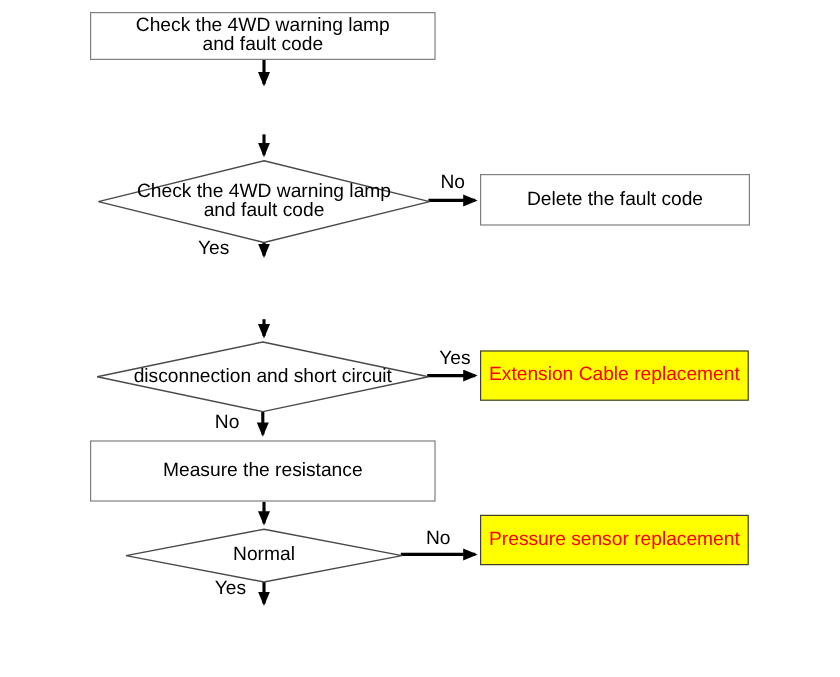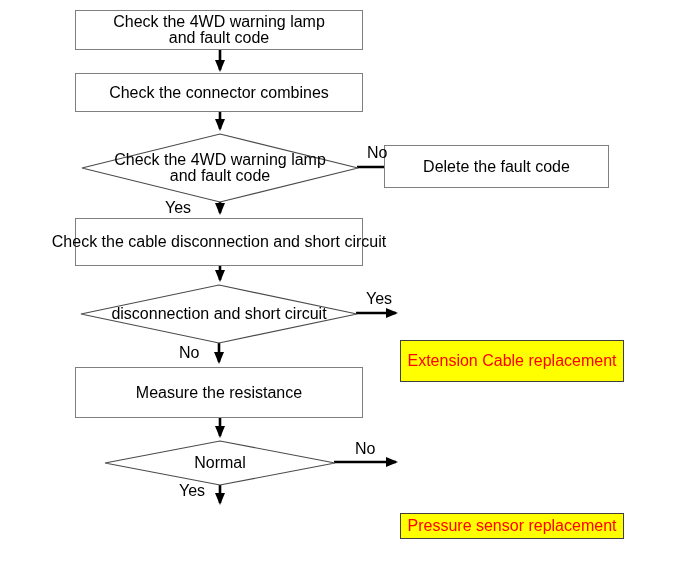"Check the connector combines" div.box { html: <div> <span>Check the connector combines</span> </div> -> none }
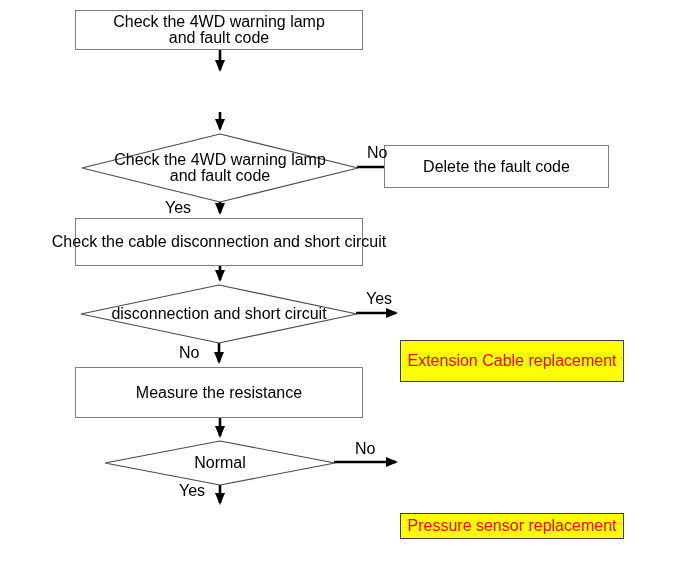"Delete the fault code" div.box { left: 384px -> 400px }
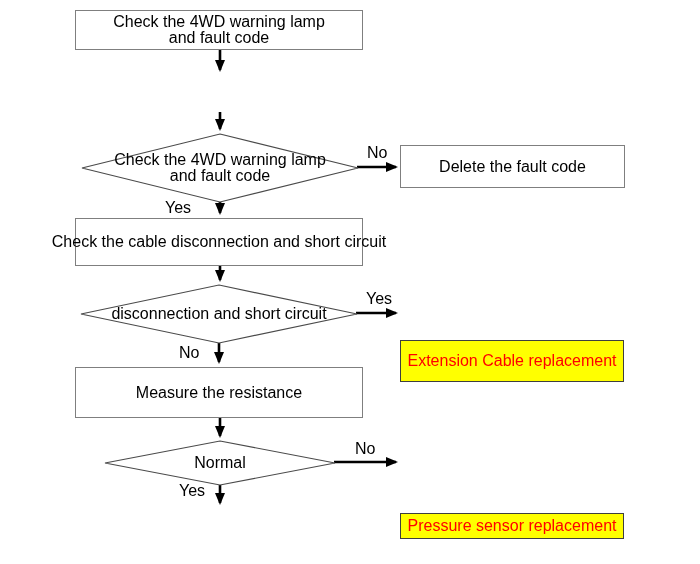"Check the cable disconnection and" div.box { html: <div> <span>Check the cable disconnection and short circuit</span> </div> -> none }
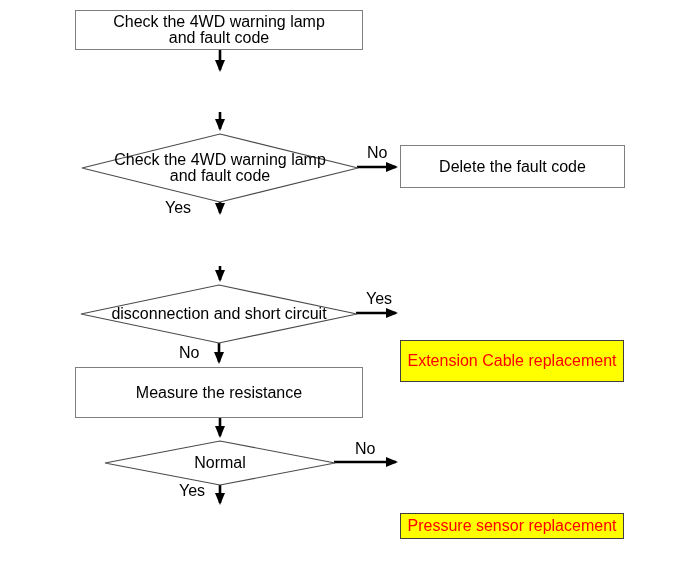"Extension Cable replacement" .highlight { margin-top: 48px -> none }
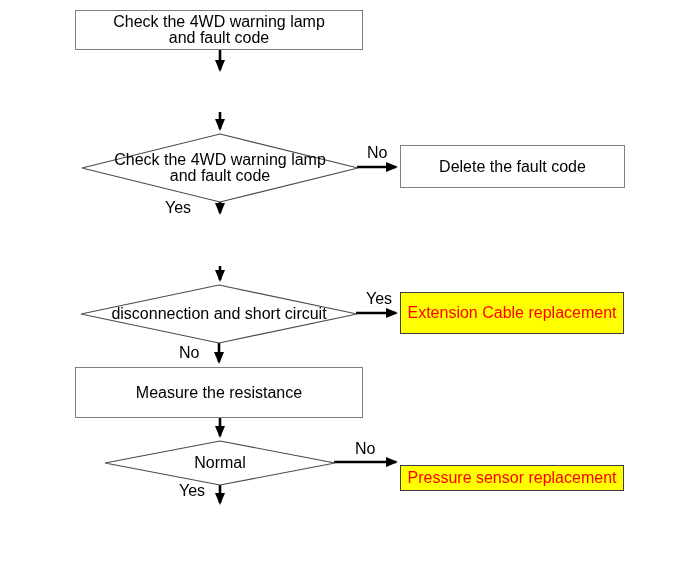"Pressure sensor replacement" div.box { height: 26px -> 42px; top: 465px -> 429px }
